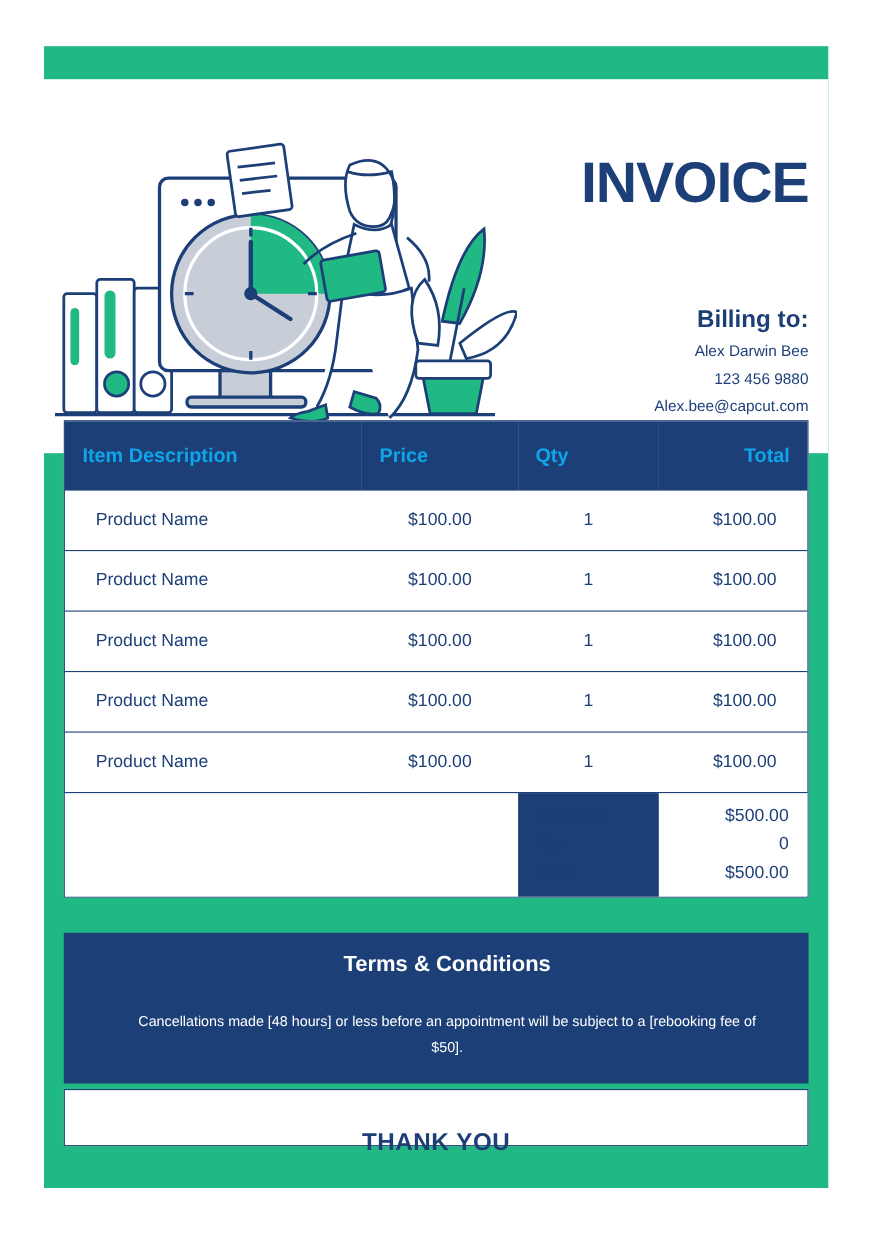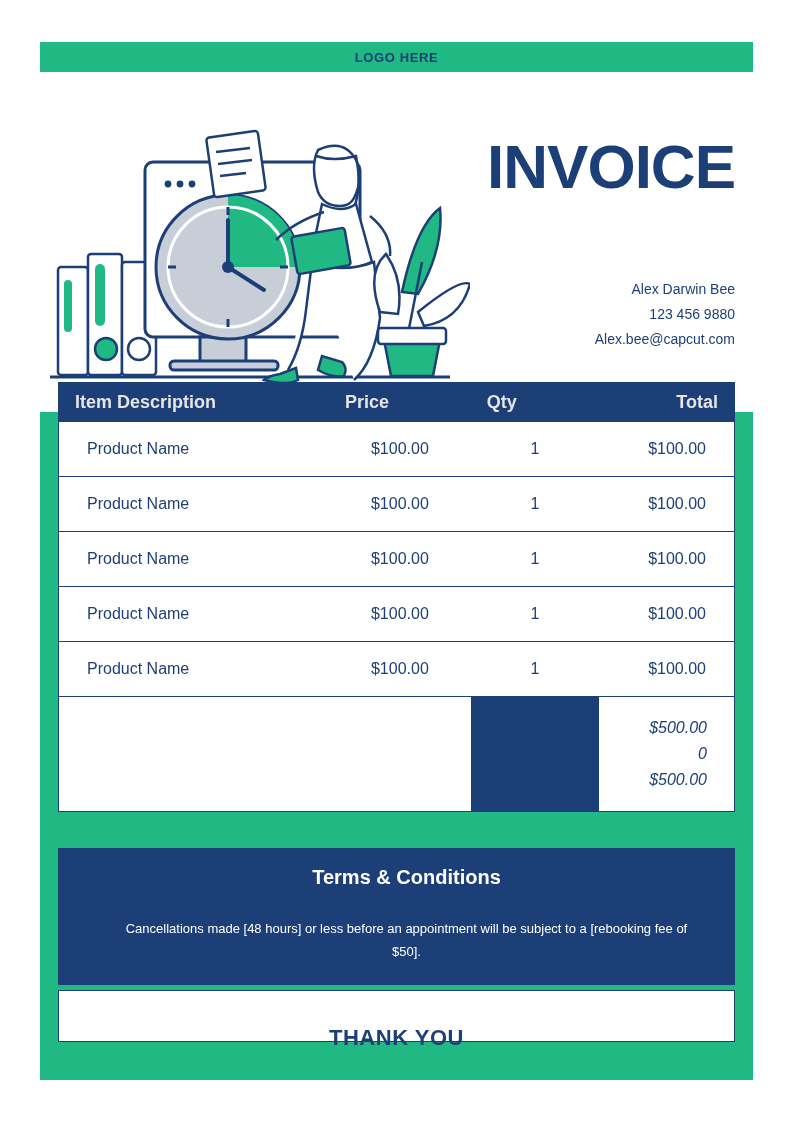"LOGO HERE" div.logo-bar { html: <div> <span>LOGO HERE</span> </div> -> none }
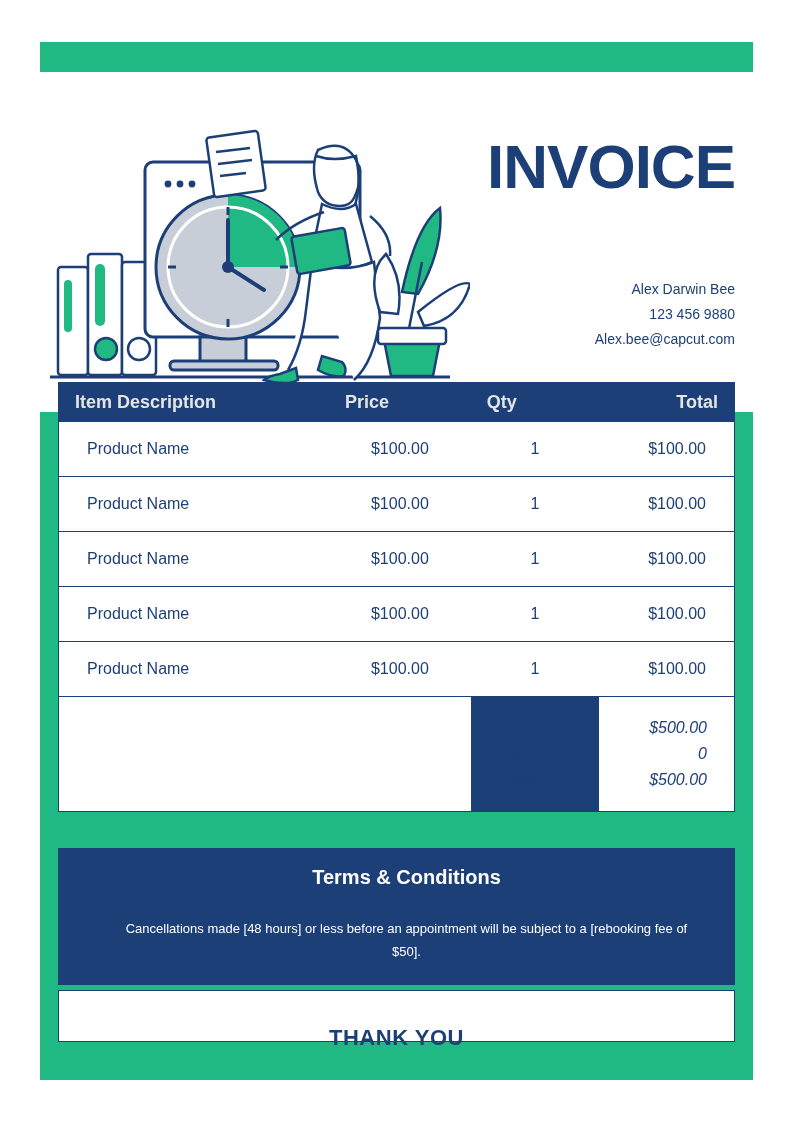"INVOICE" .invoice-title { font-size: 62px -> 52px }
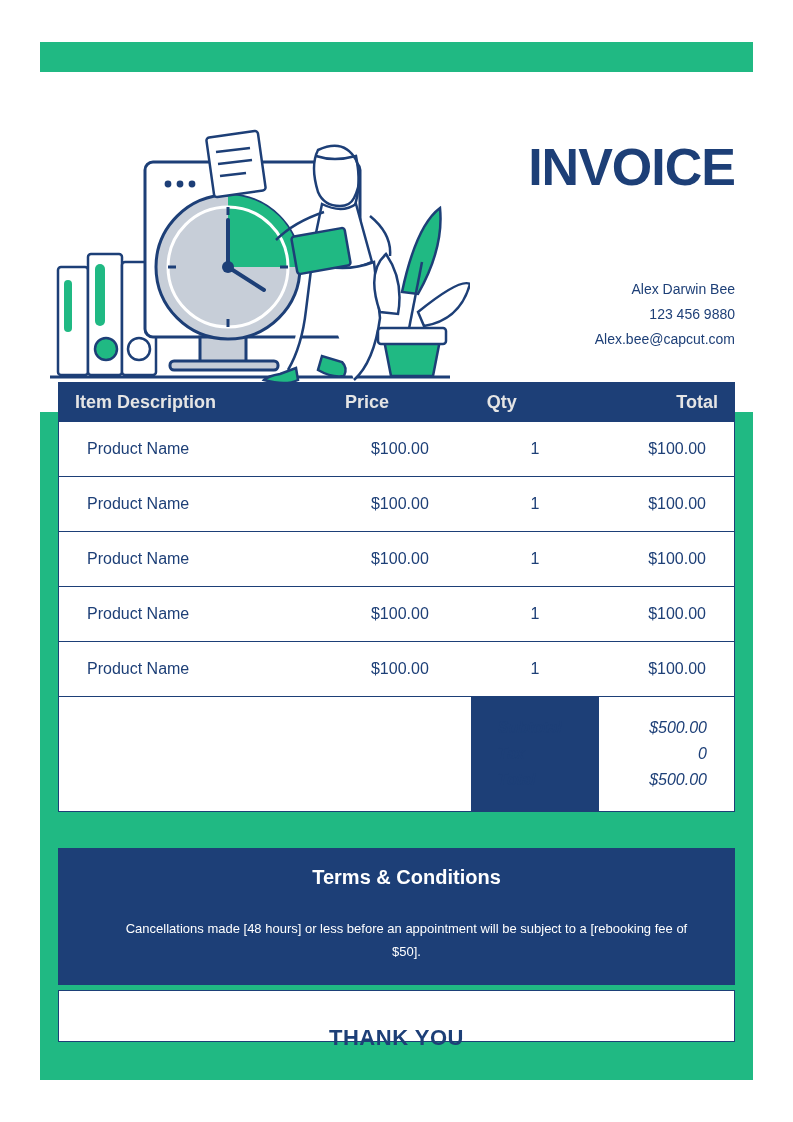"Billing to:" div.billing-title { html: none -> <div>Billing to:</div> }
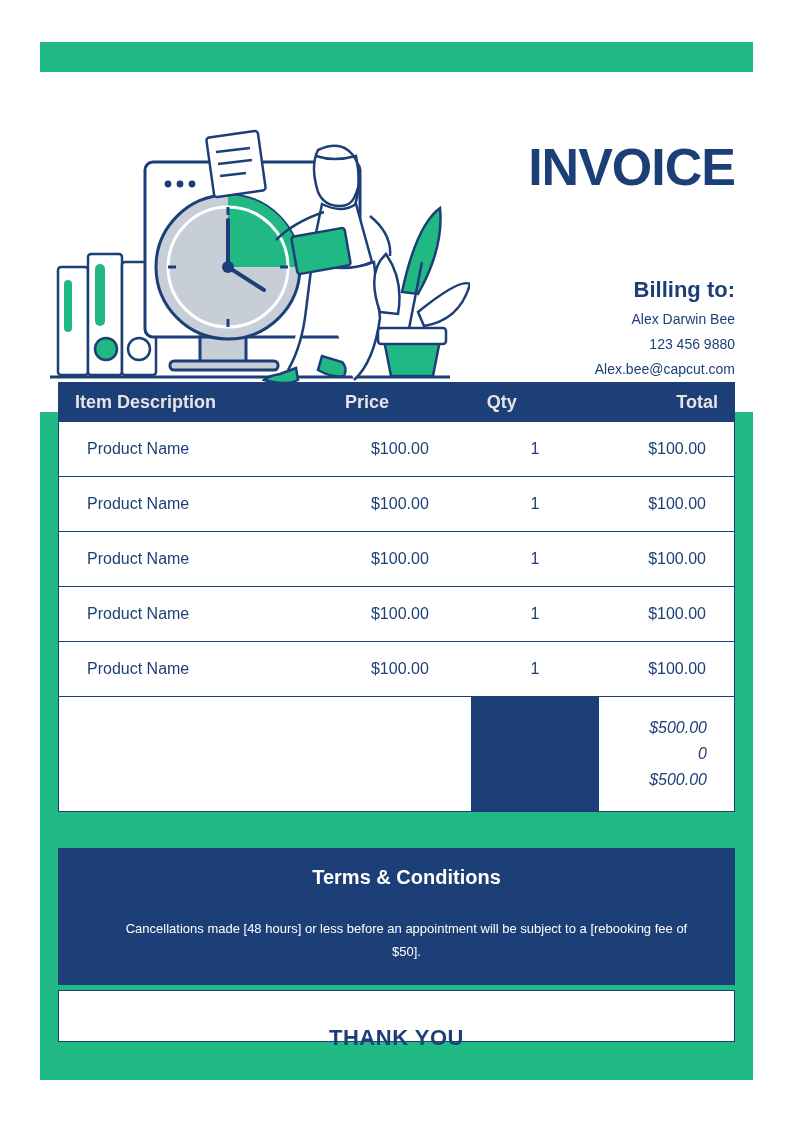"Item Description" table.items thead th { color: #e5e5e5 -> #0ea5e9; padding: 9px 16px -> 21px 16px }
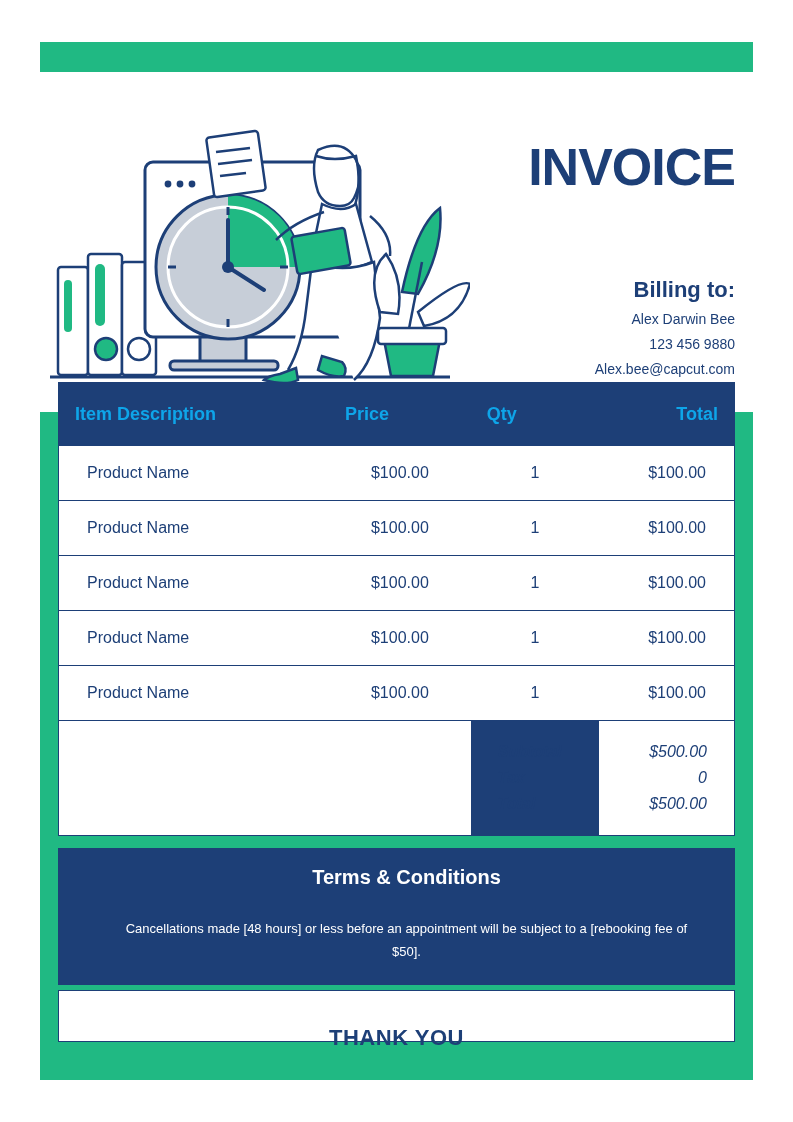"$500.00" .totals-row td { font-style: italic -> none; padding: 11px !important -> 1px !important }
